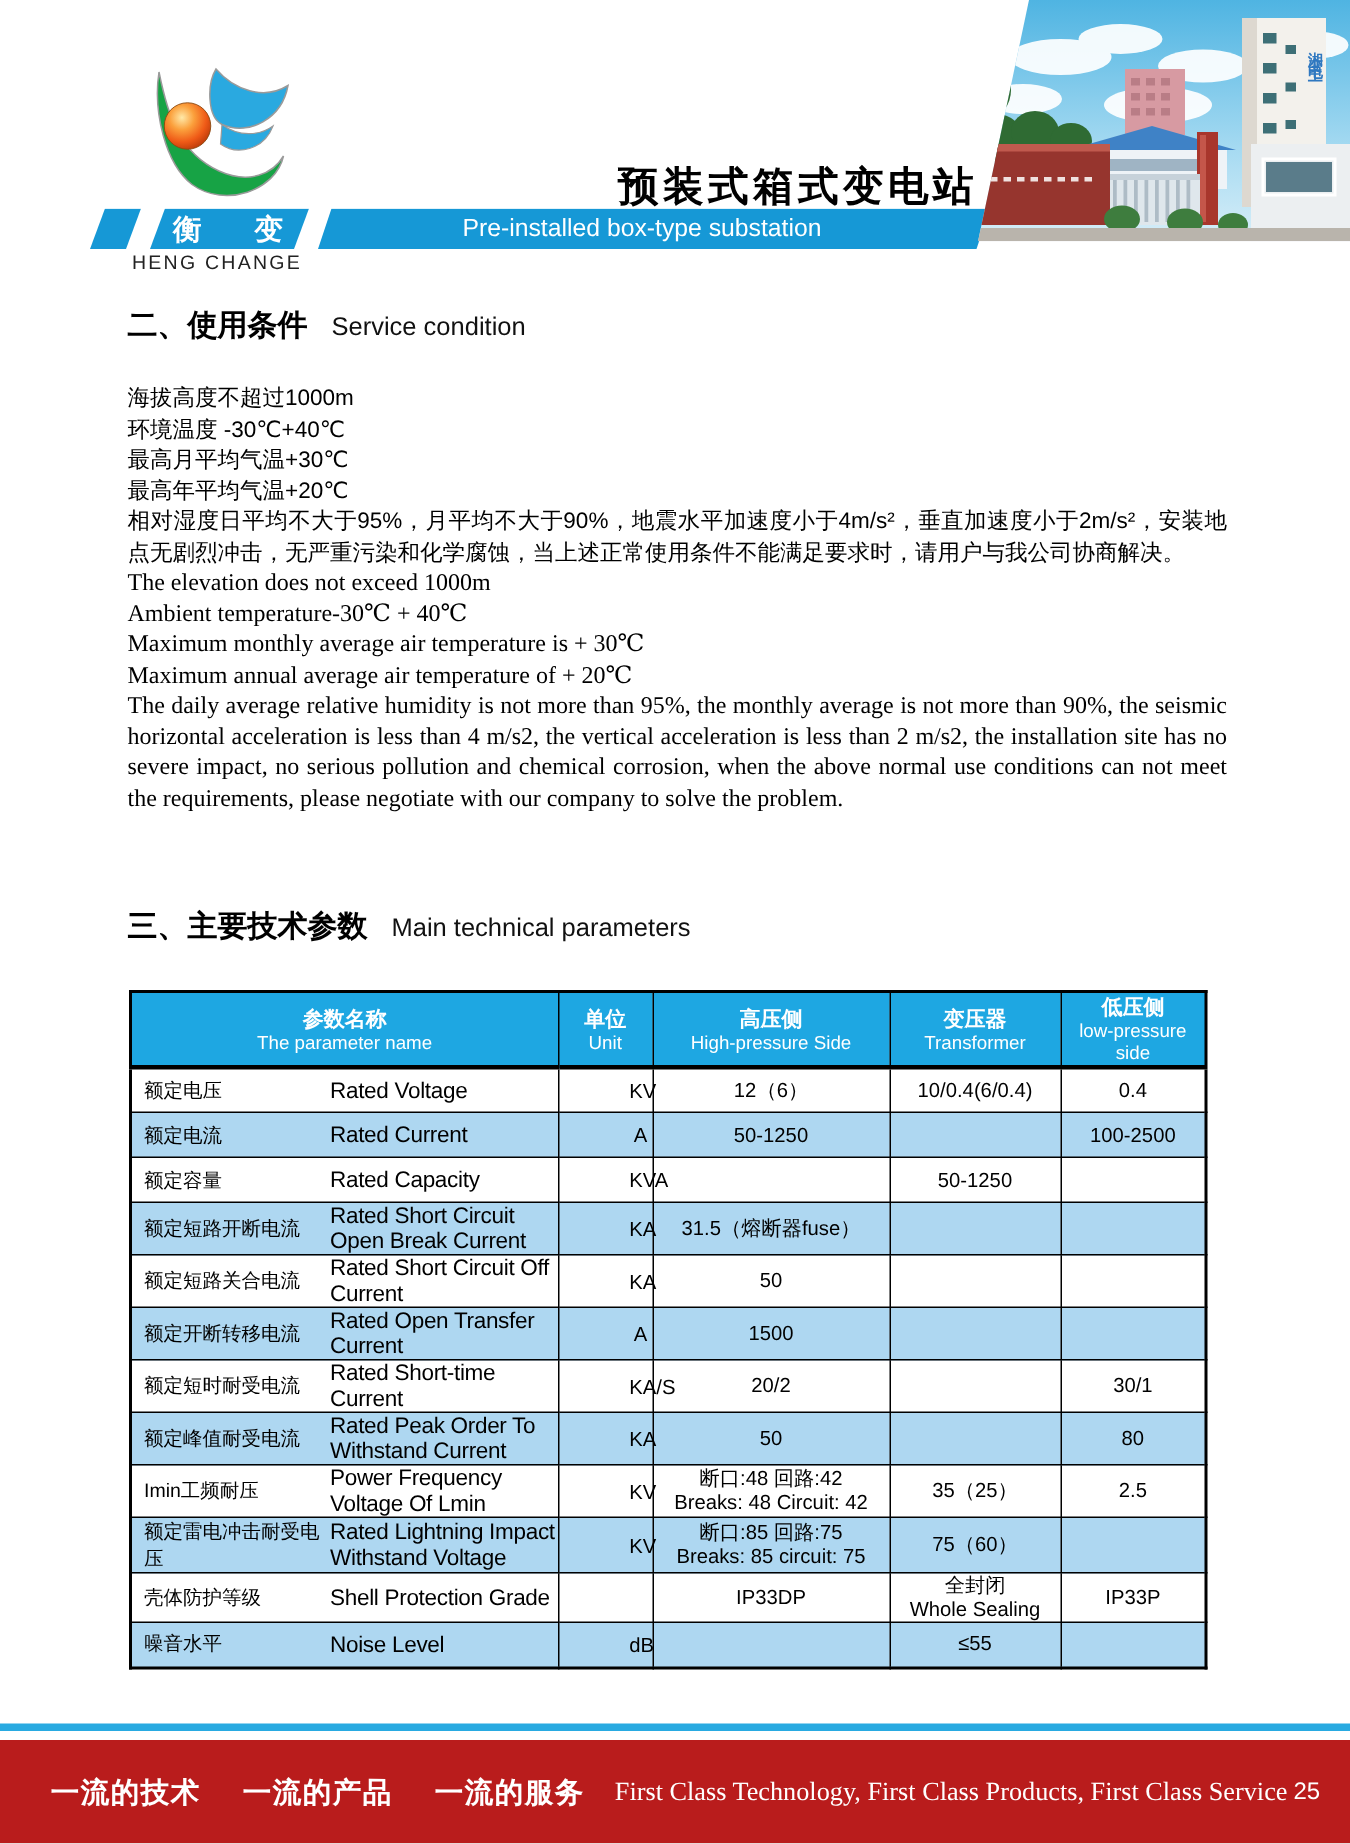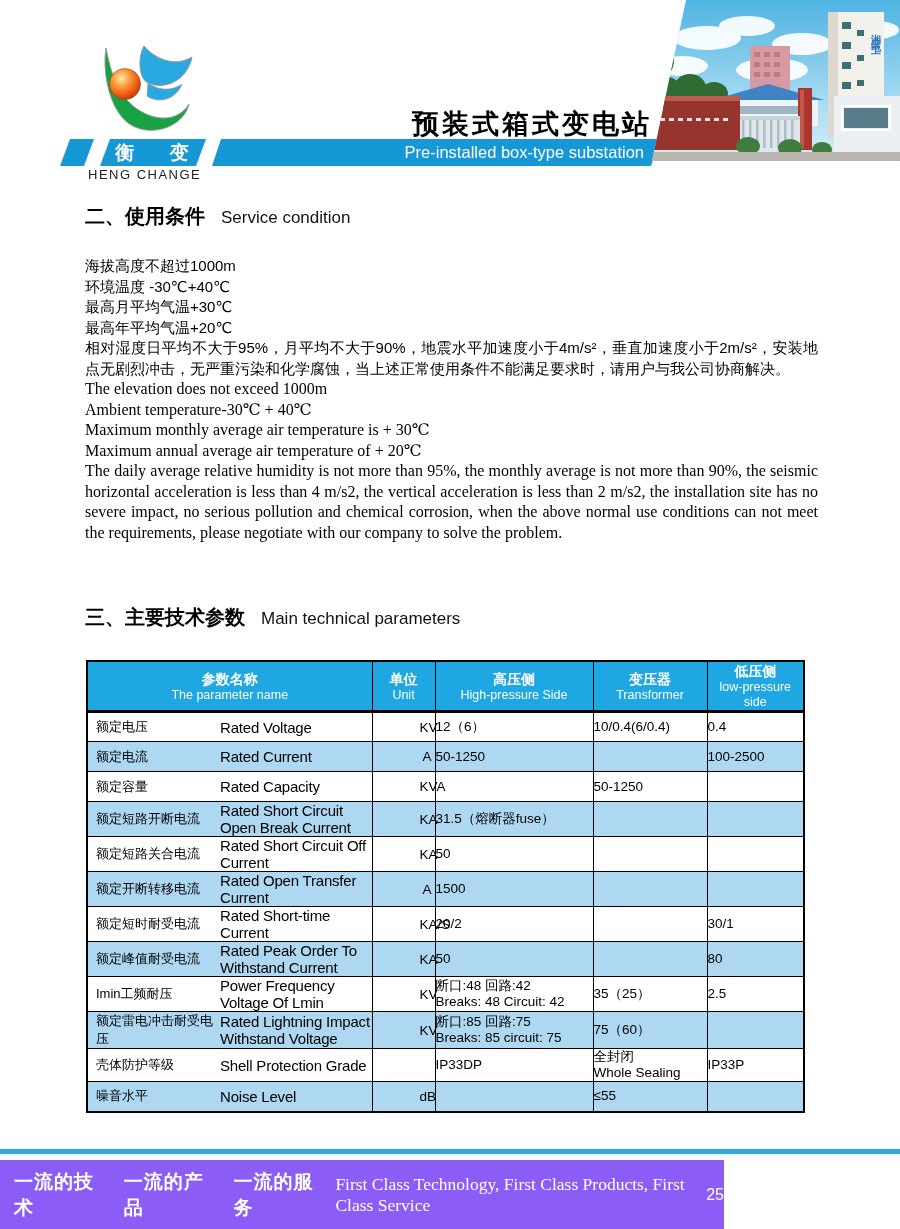"Pre-installed box-type substation" .band-long { text-align: right -> center }
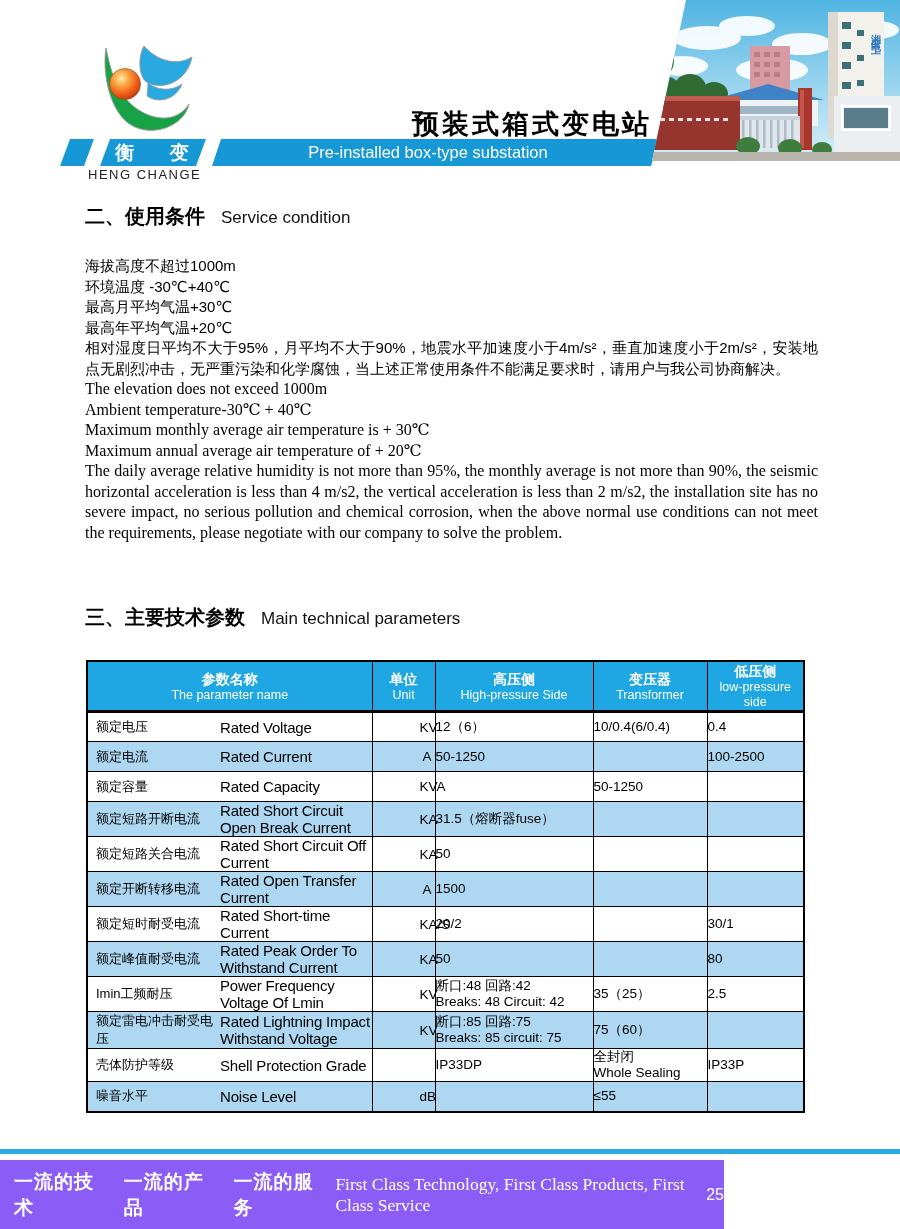"12（6）" .val { text-align: left -> center }
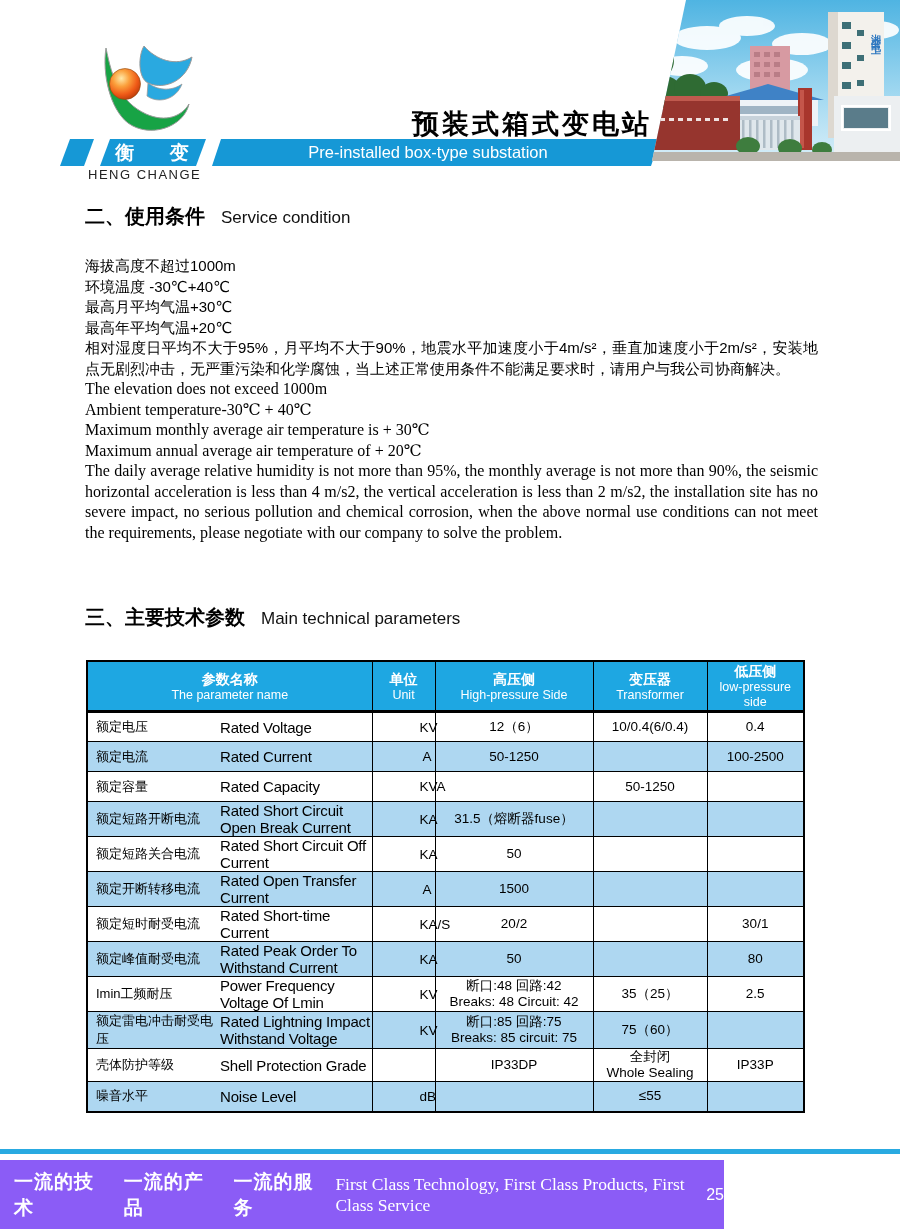"一流的技术" .footer-bar { background: #8b5cf6 -> #b91c1c; width: 724px -> 900px }
